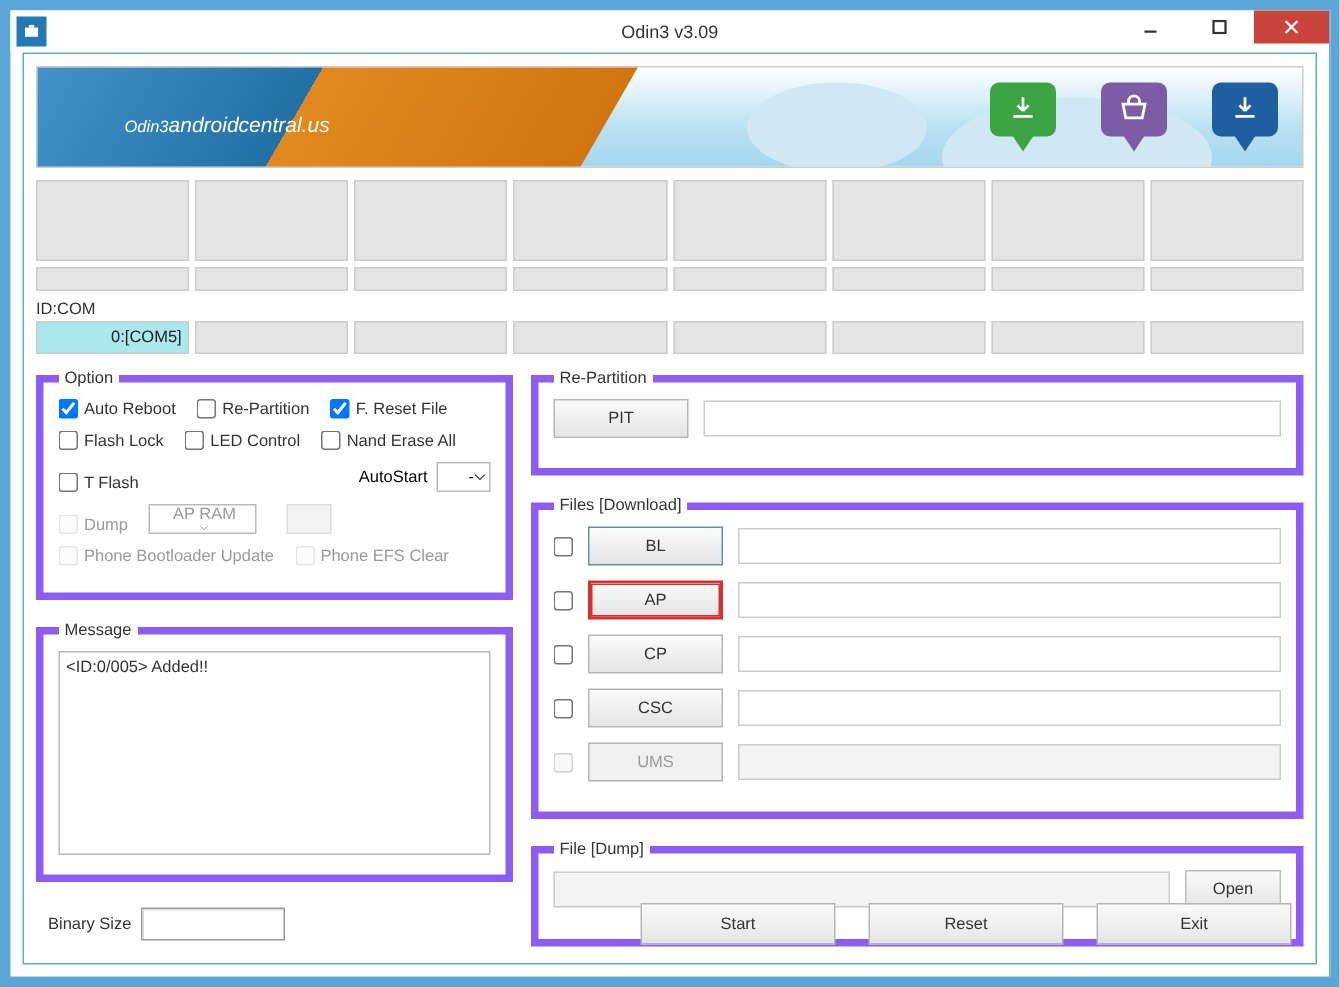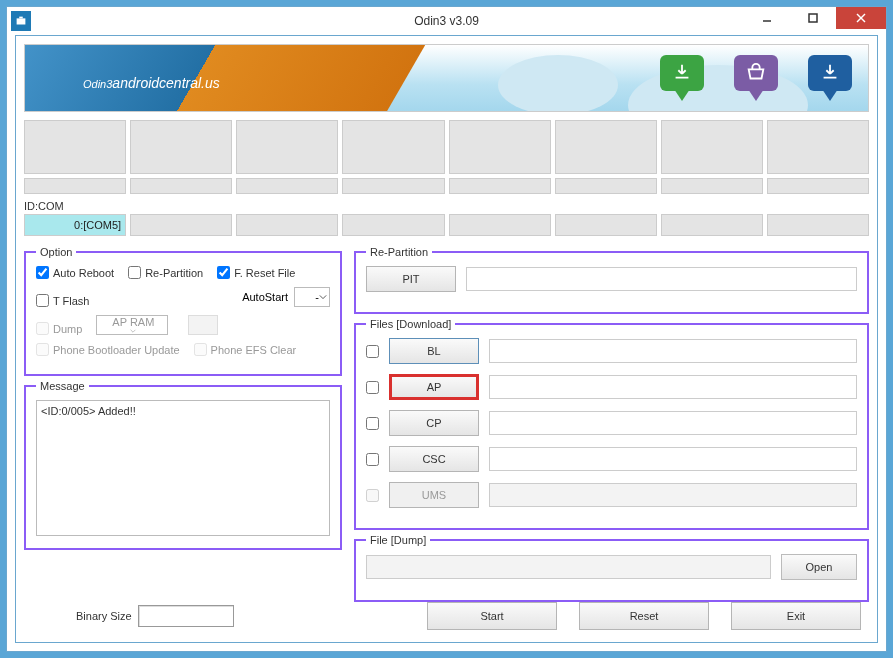"Option" fieldset { border: 2px solid #8b5cf6 -> 5px solid #8b5cf6; margin-bottom: 4px -> 14px }
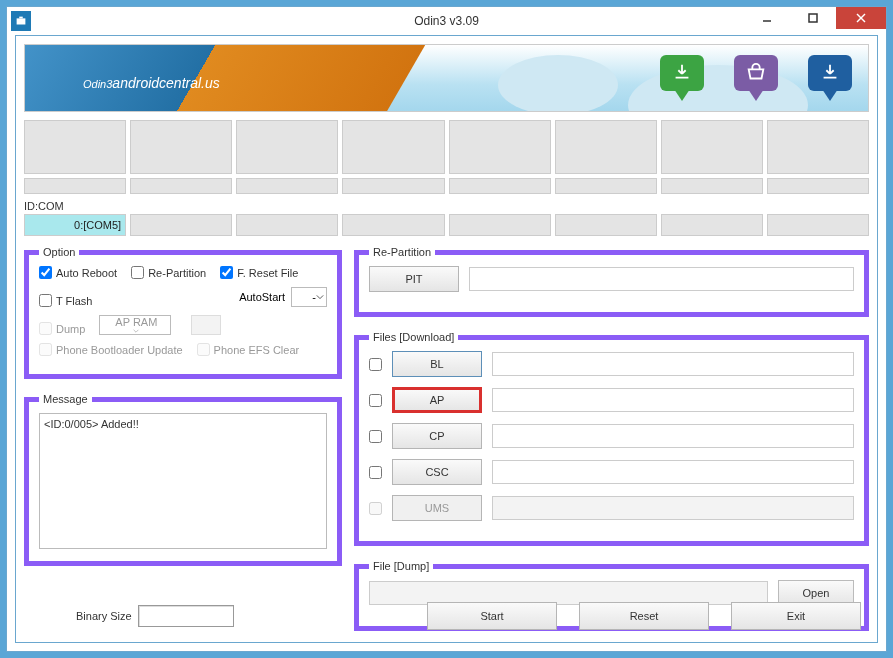"Flash Lock" div.optrow { html: none -> <div> <label> <input> <span>Flash Lock</span> </label> <label> <input> <span>LED Control</span> </label> <label> <input> <span>Nand Erase All</span> </label> </div> }
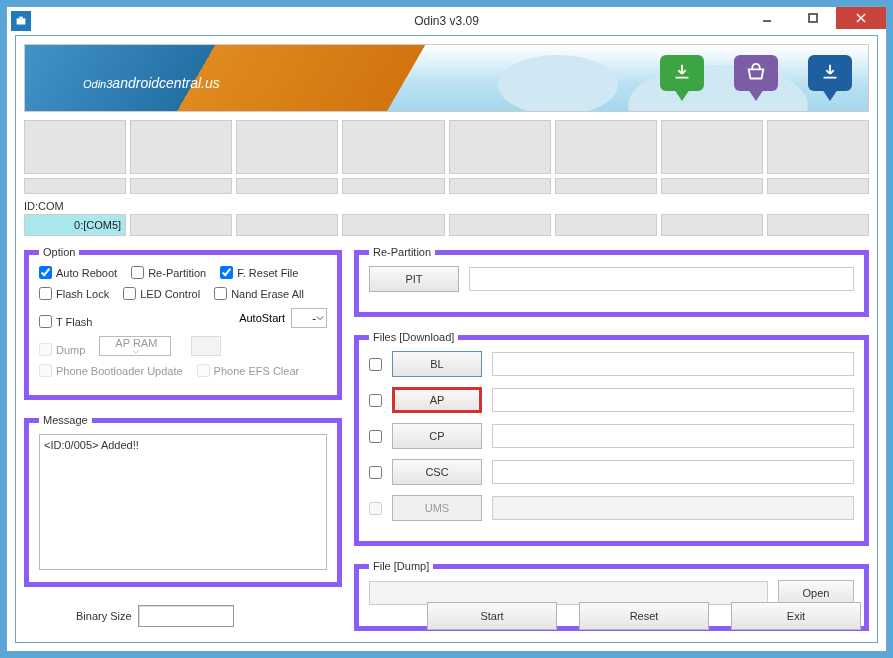"Open" .openbtn { width: 76px -> 64px }
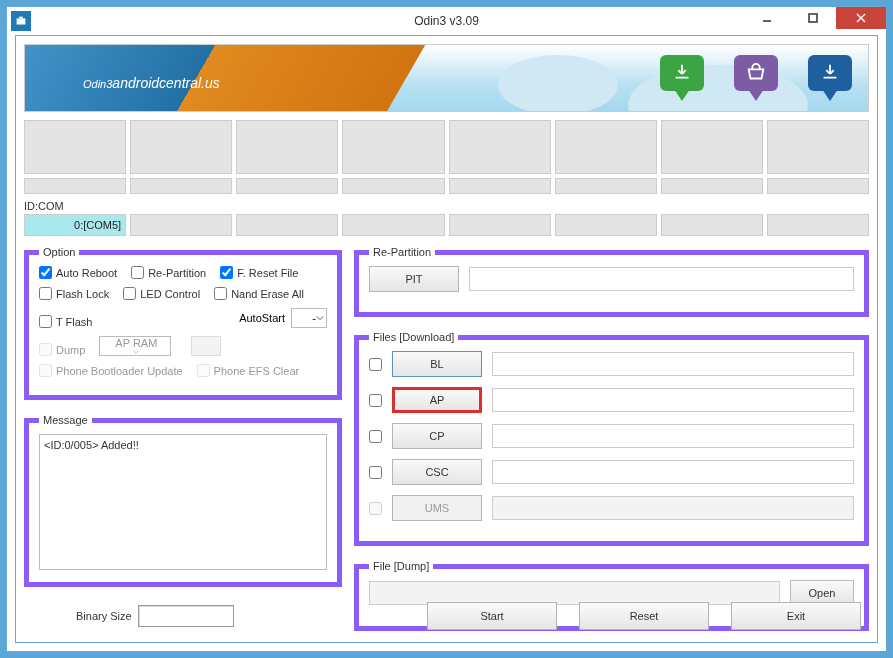"Binary Size" .binlabel { margin-left: 44px -> none }
